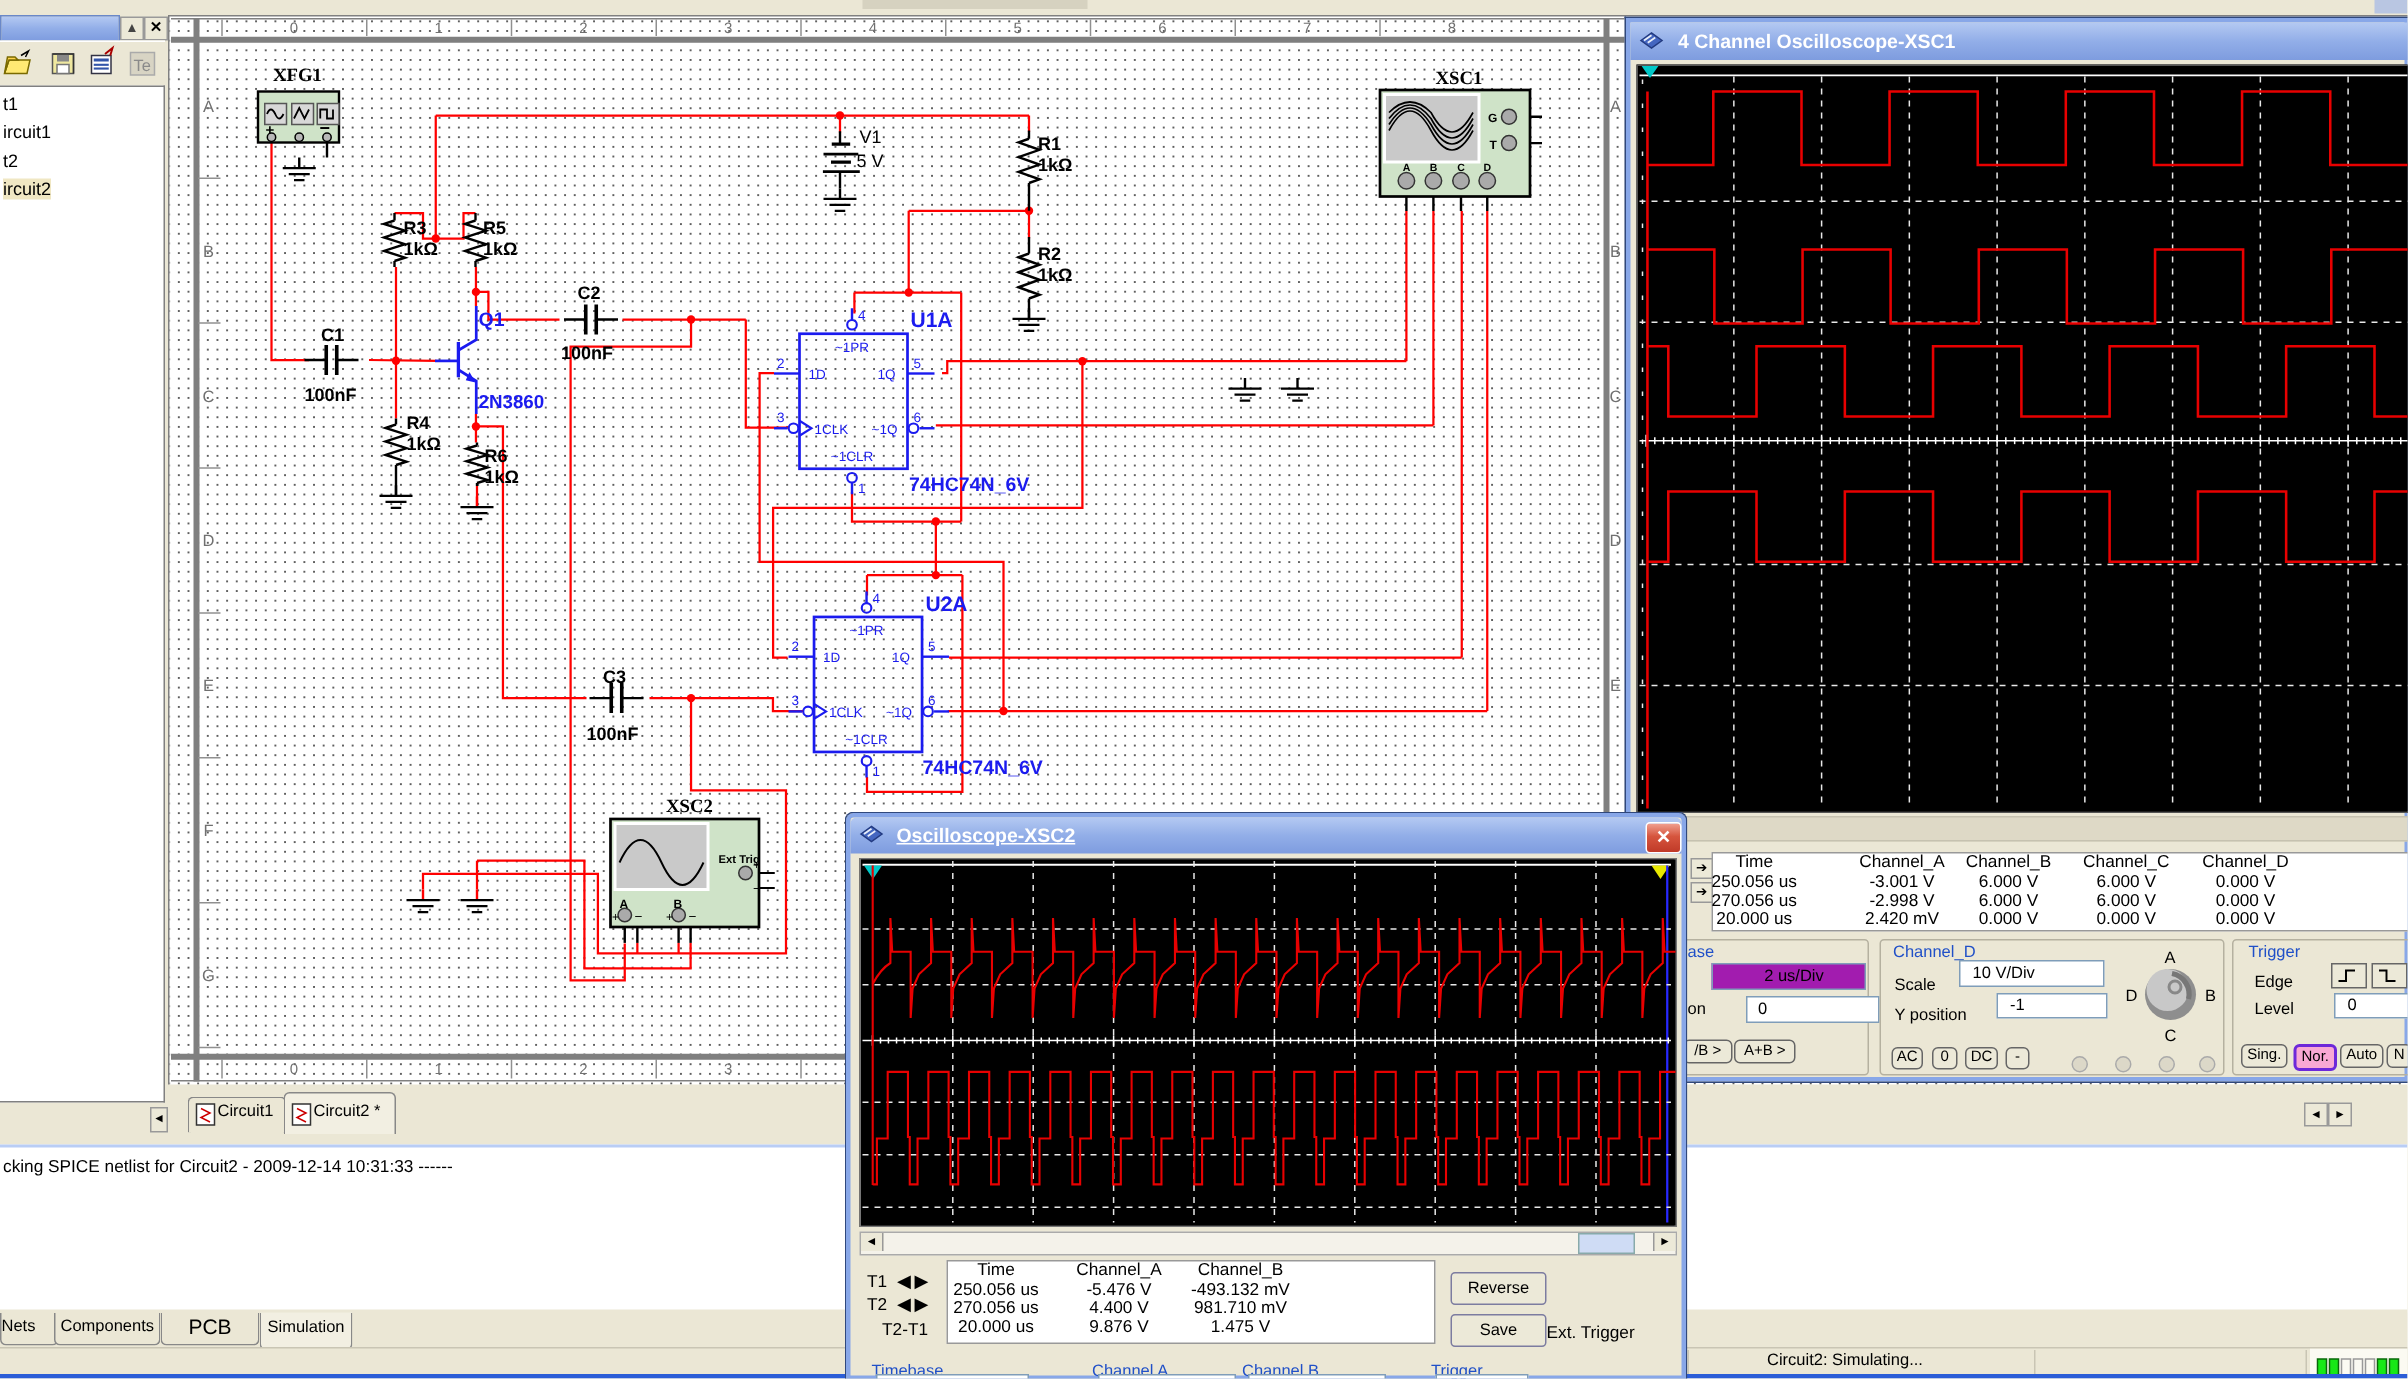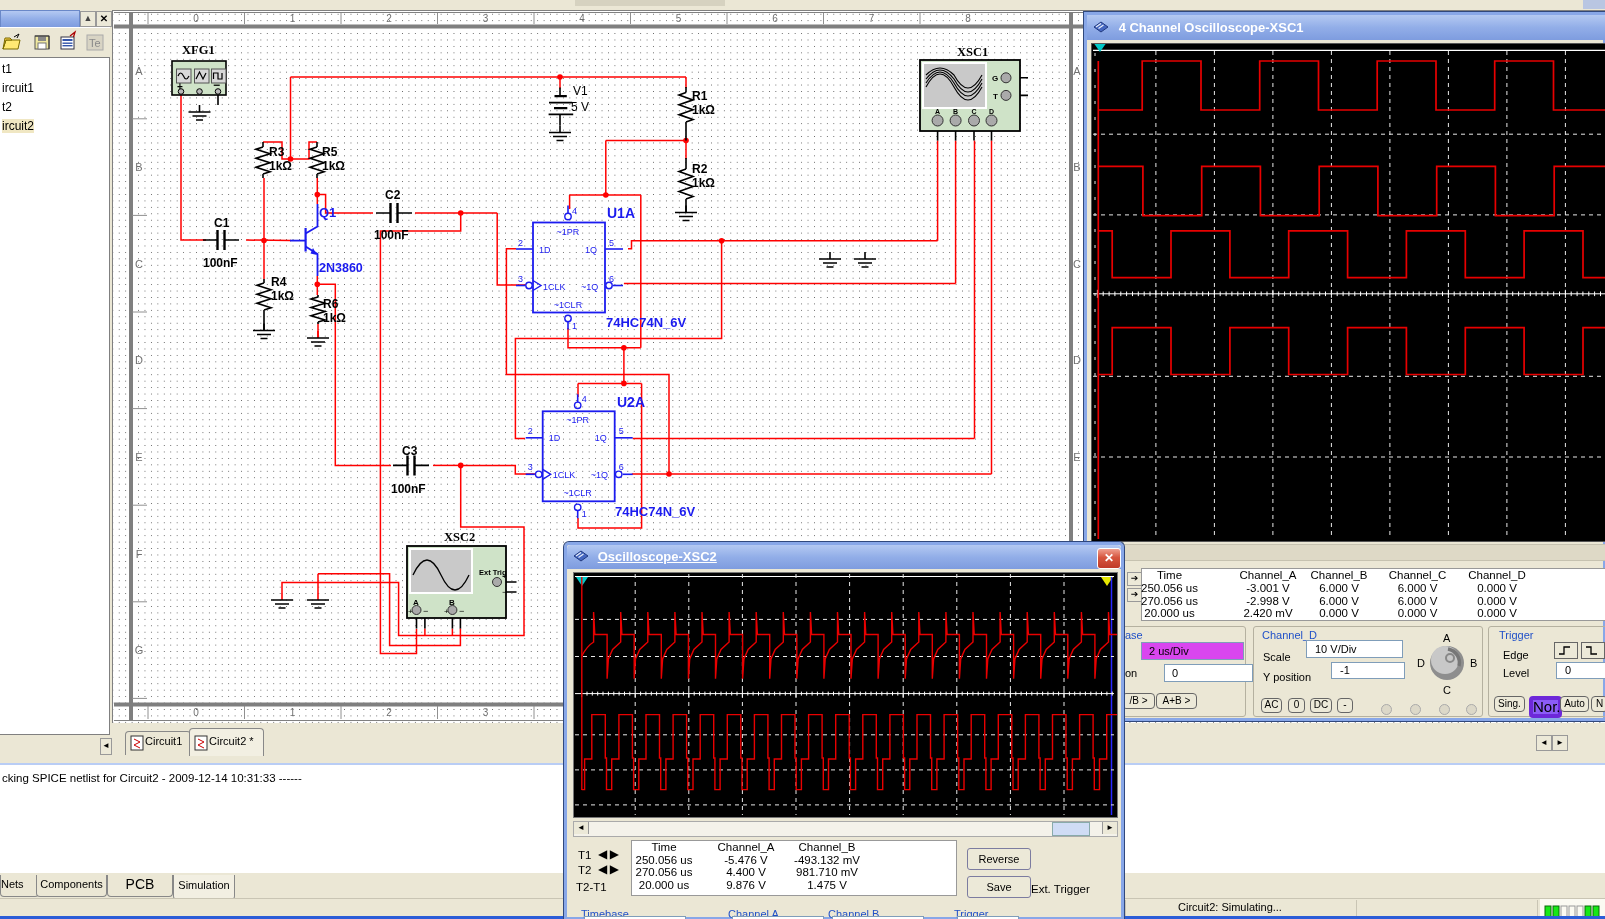"2 us/Div" div.abs { background: #d946ef -> #a21caf; text-align: none -> center }
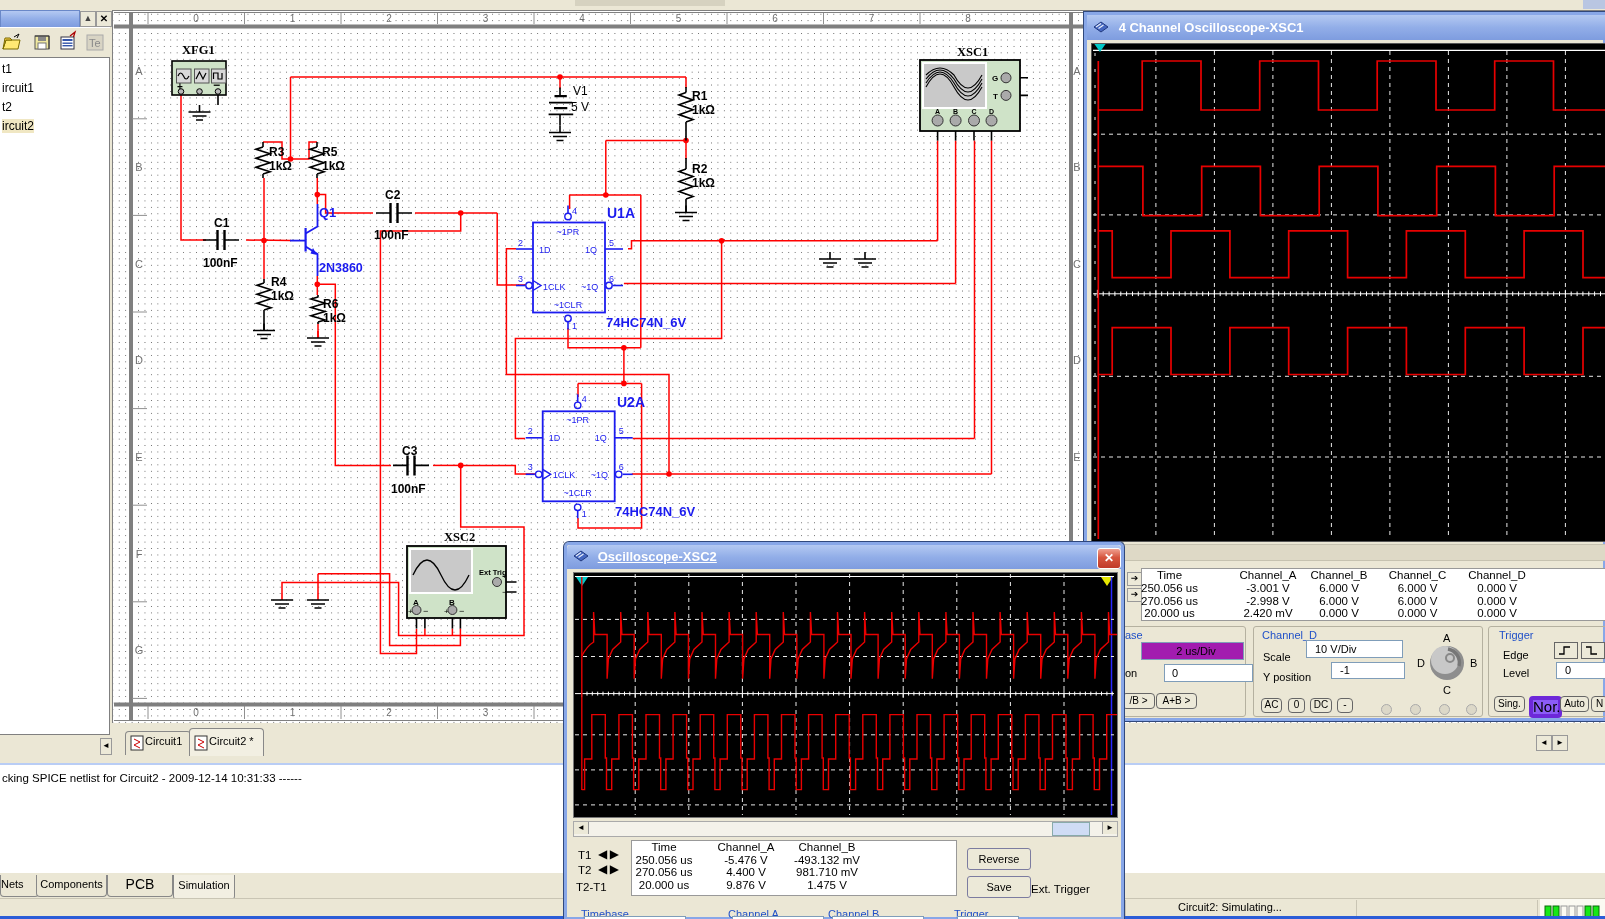"Nor." div.abs { background: #8b5cf6 -> #f9a8d4; border: 4px solid #6d28d9 -> 2px solid #6d28d9; font-size: 15px -> 10px }
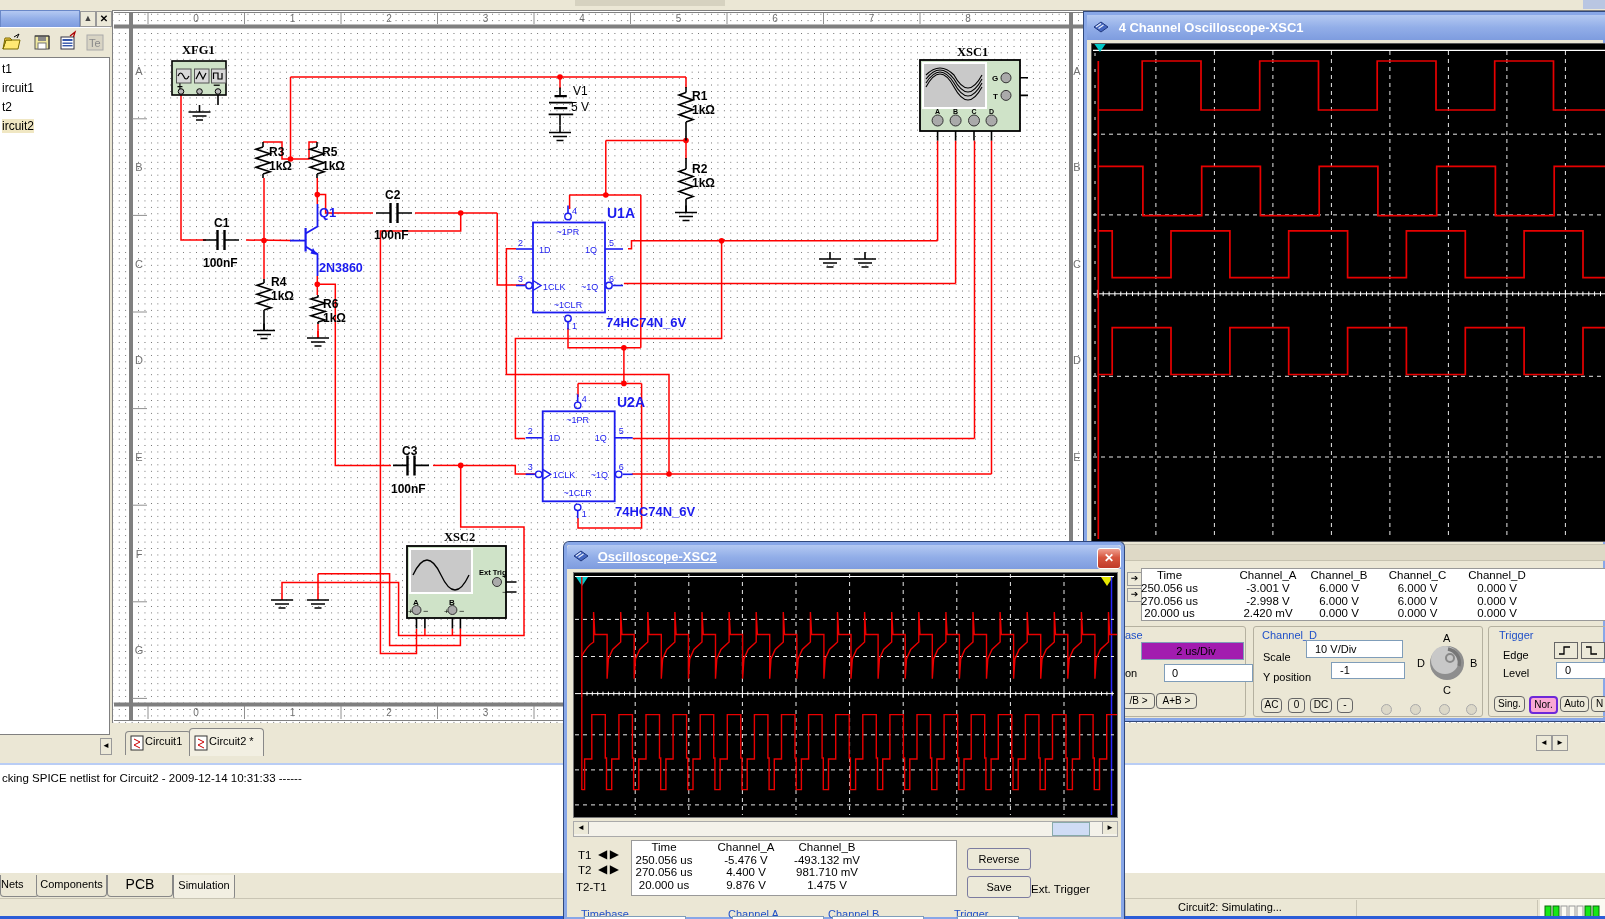"T2-T1" div.abs { left: 0px -> 12px }
